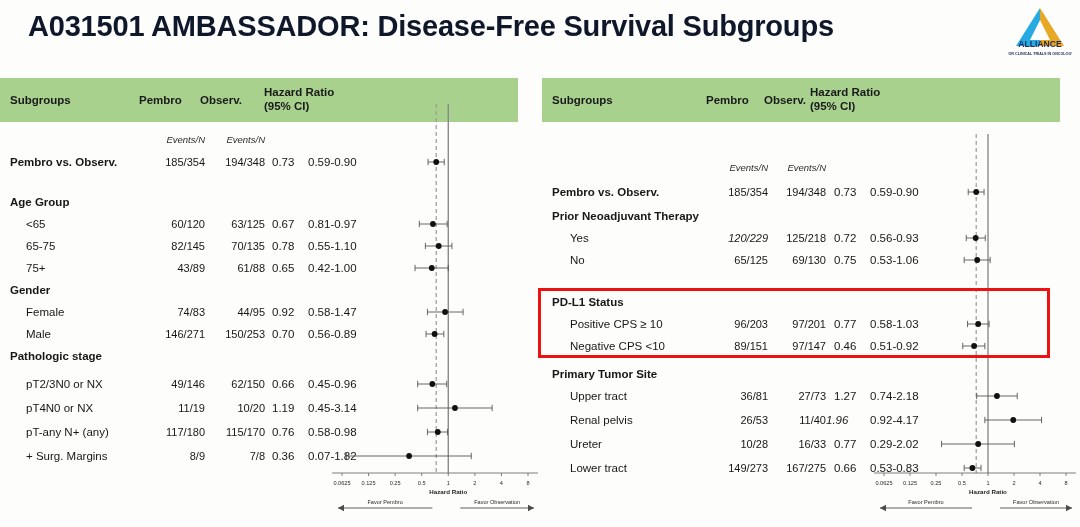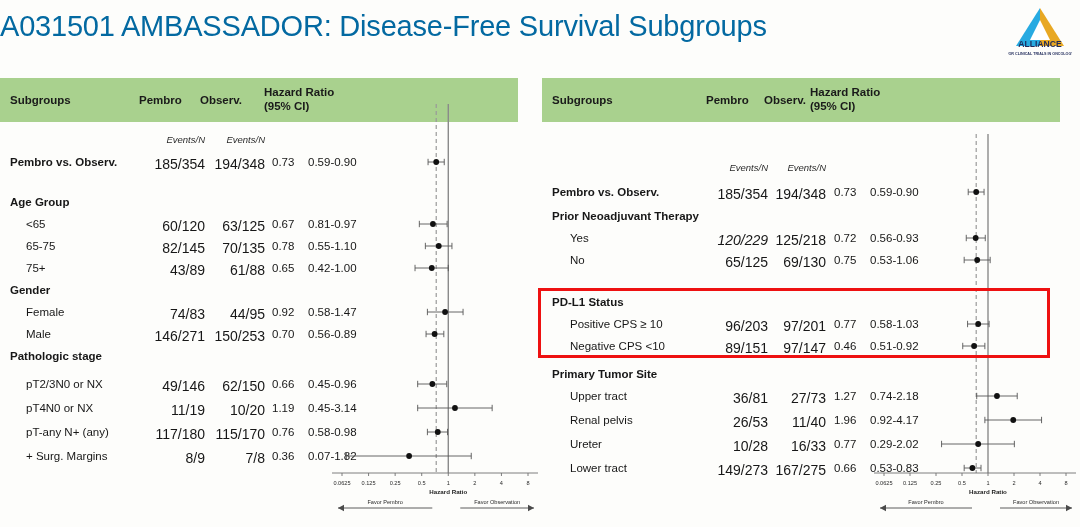"A031501 AMBASSADOR: Disease-Free" #title { color: #0369a1 -> #0f172a; font-weight: normal -> bold; left: 0 -> 28px }
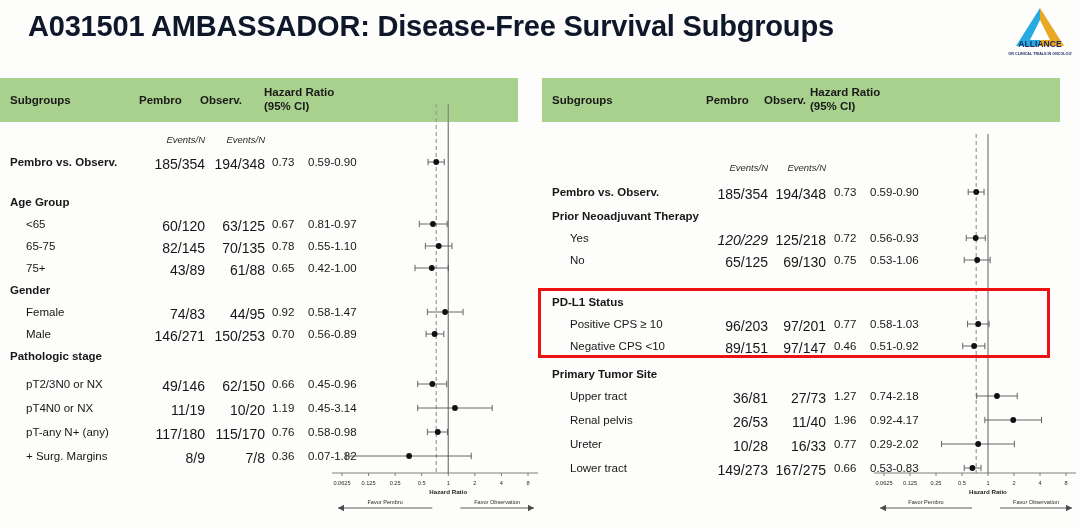"185/354" .c-num { font-size: 14px -> 11px }
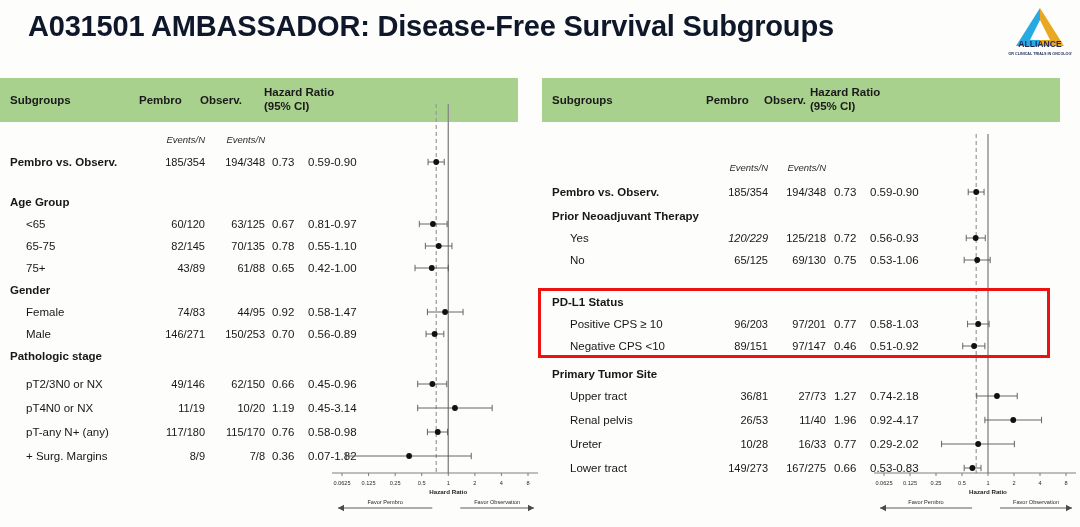"1.96" div.c-hr { font-style: none -> italic; left: 296px -> 288px }
